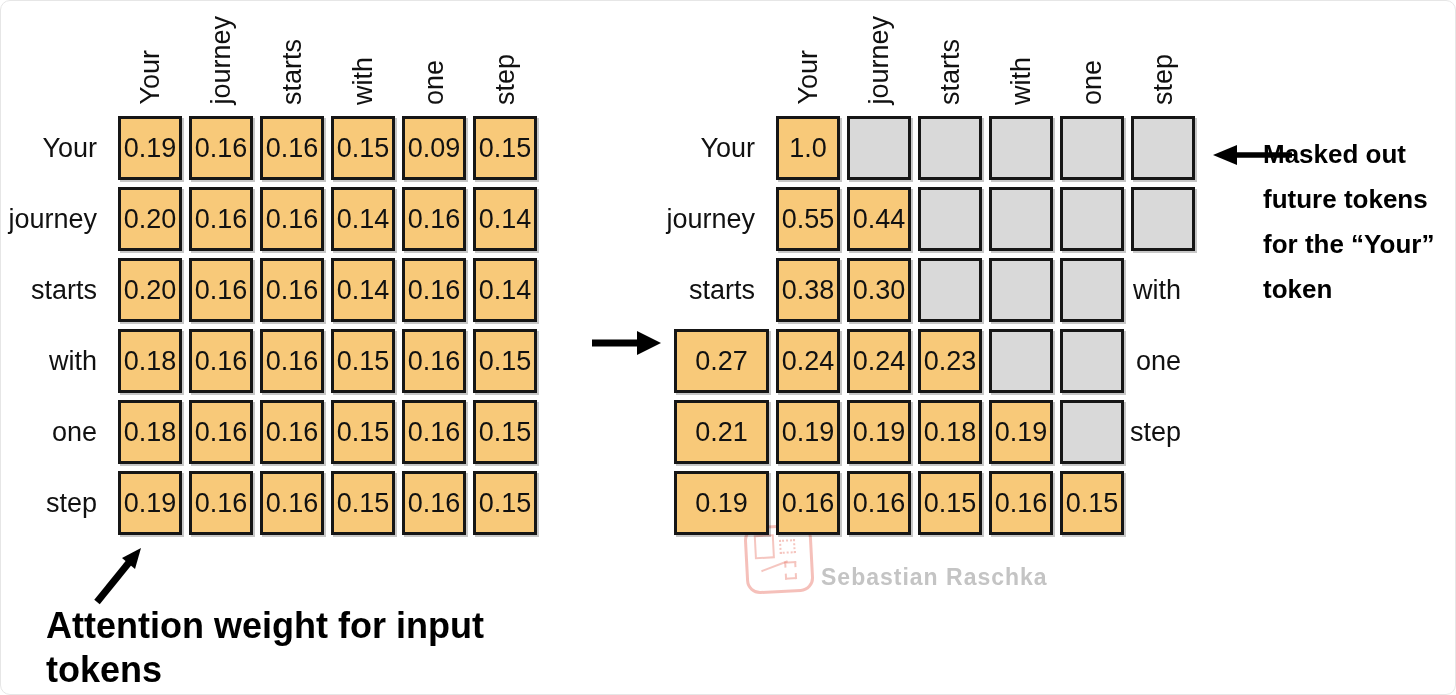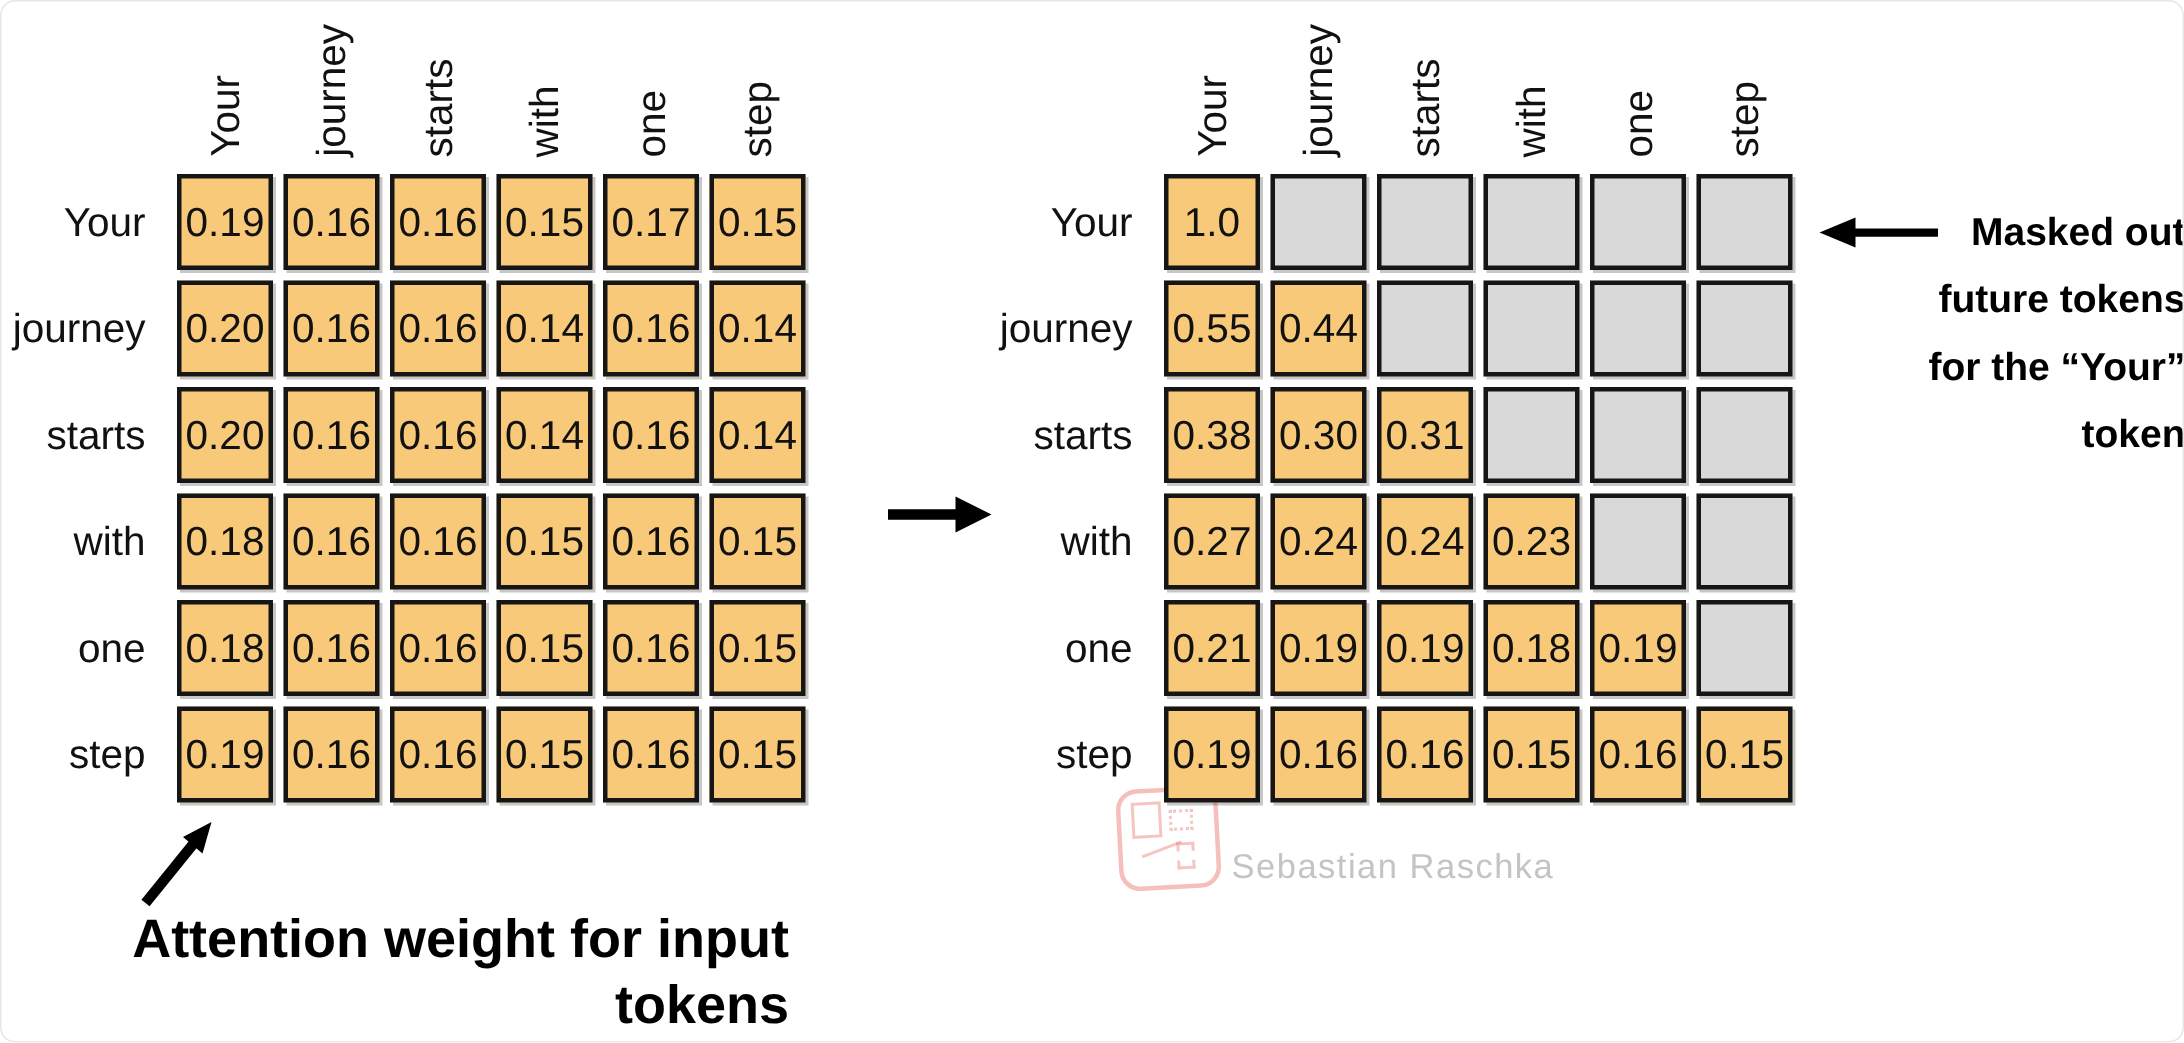"0.17" div.cell { text: 0.17 -> 0.09 }
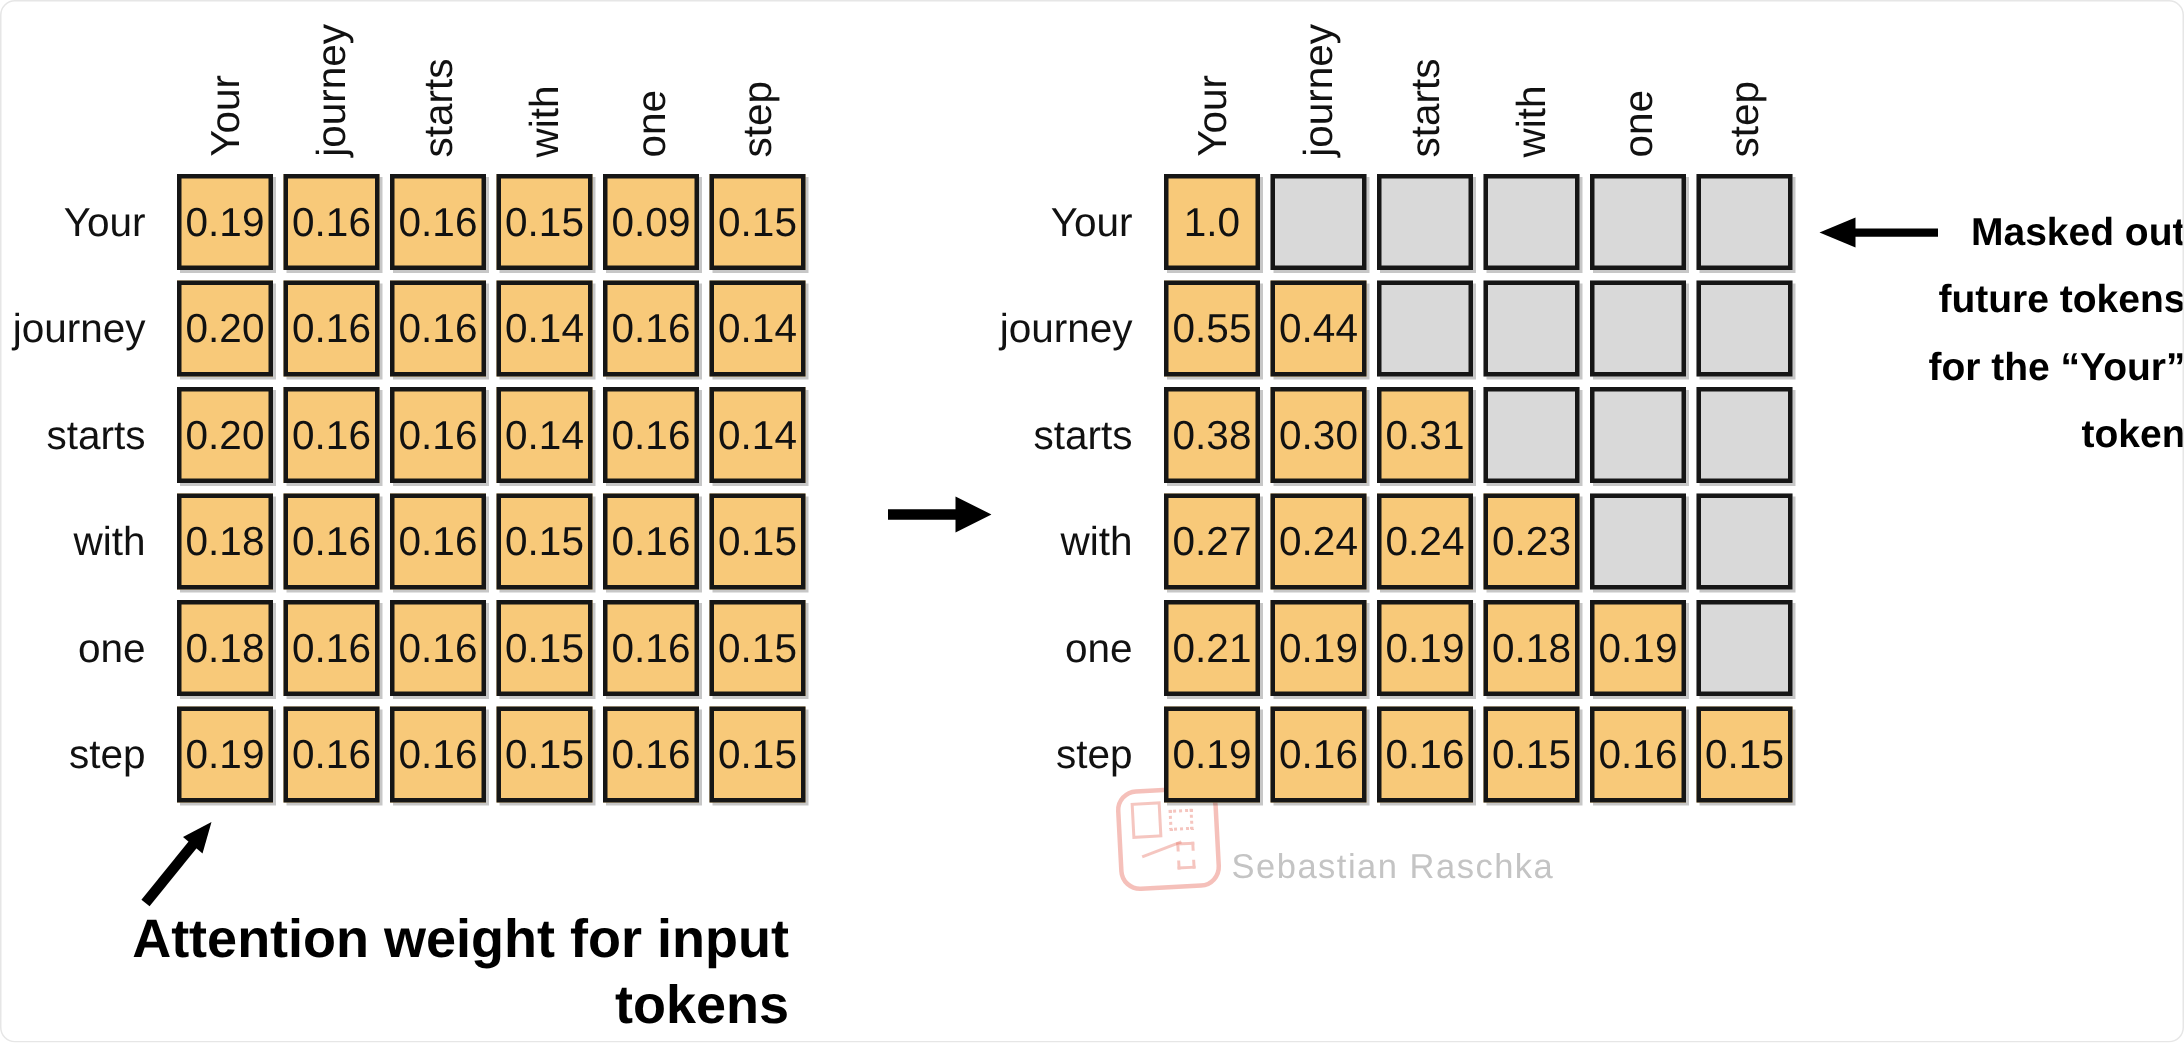"Masked out" .note { text-align: right -> left }
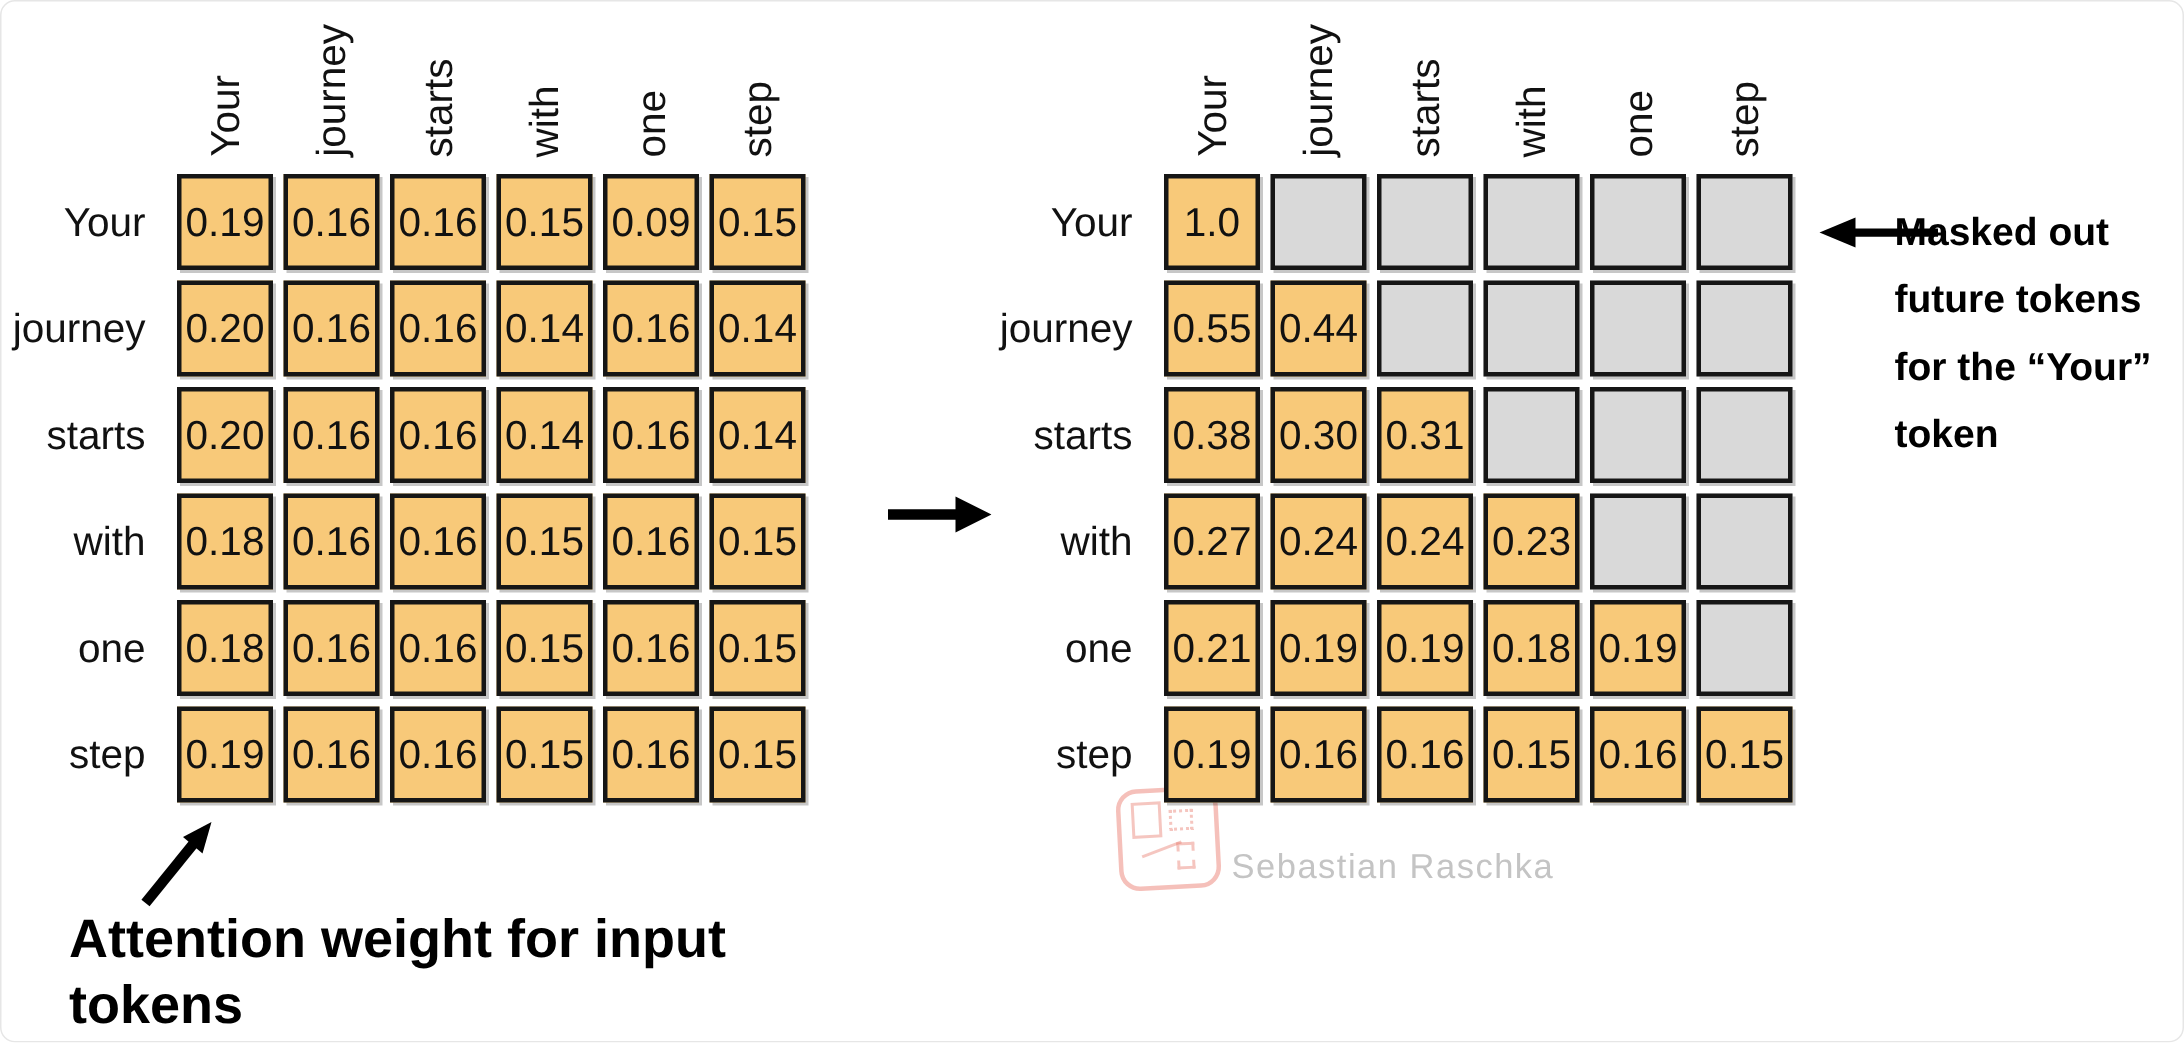"0.31" div.cell { html: <div>0.31</div> -> none }
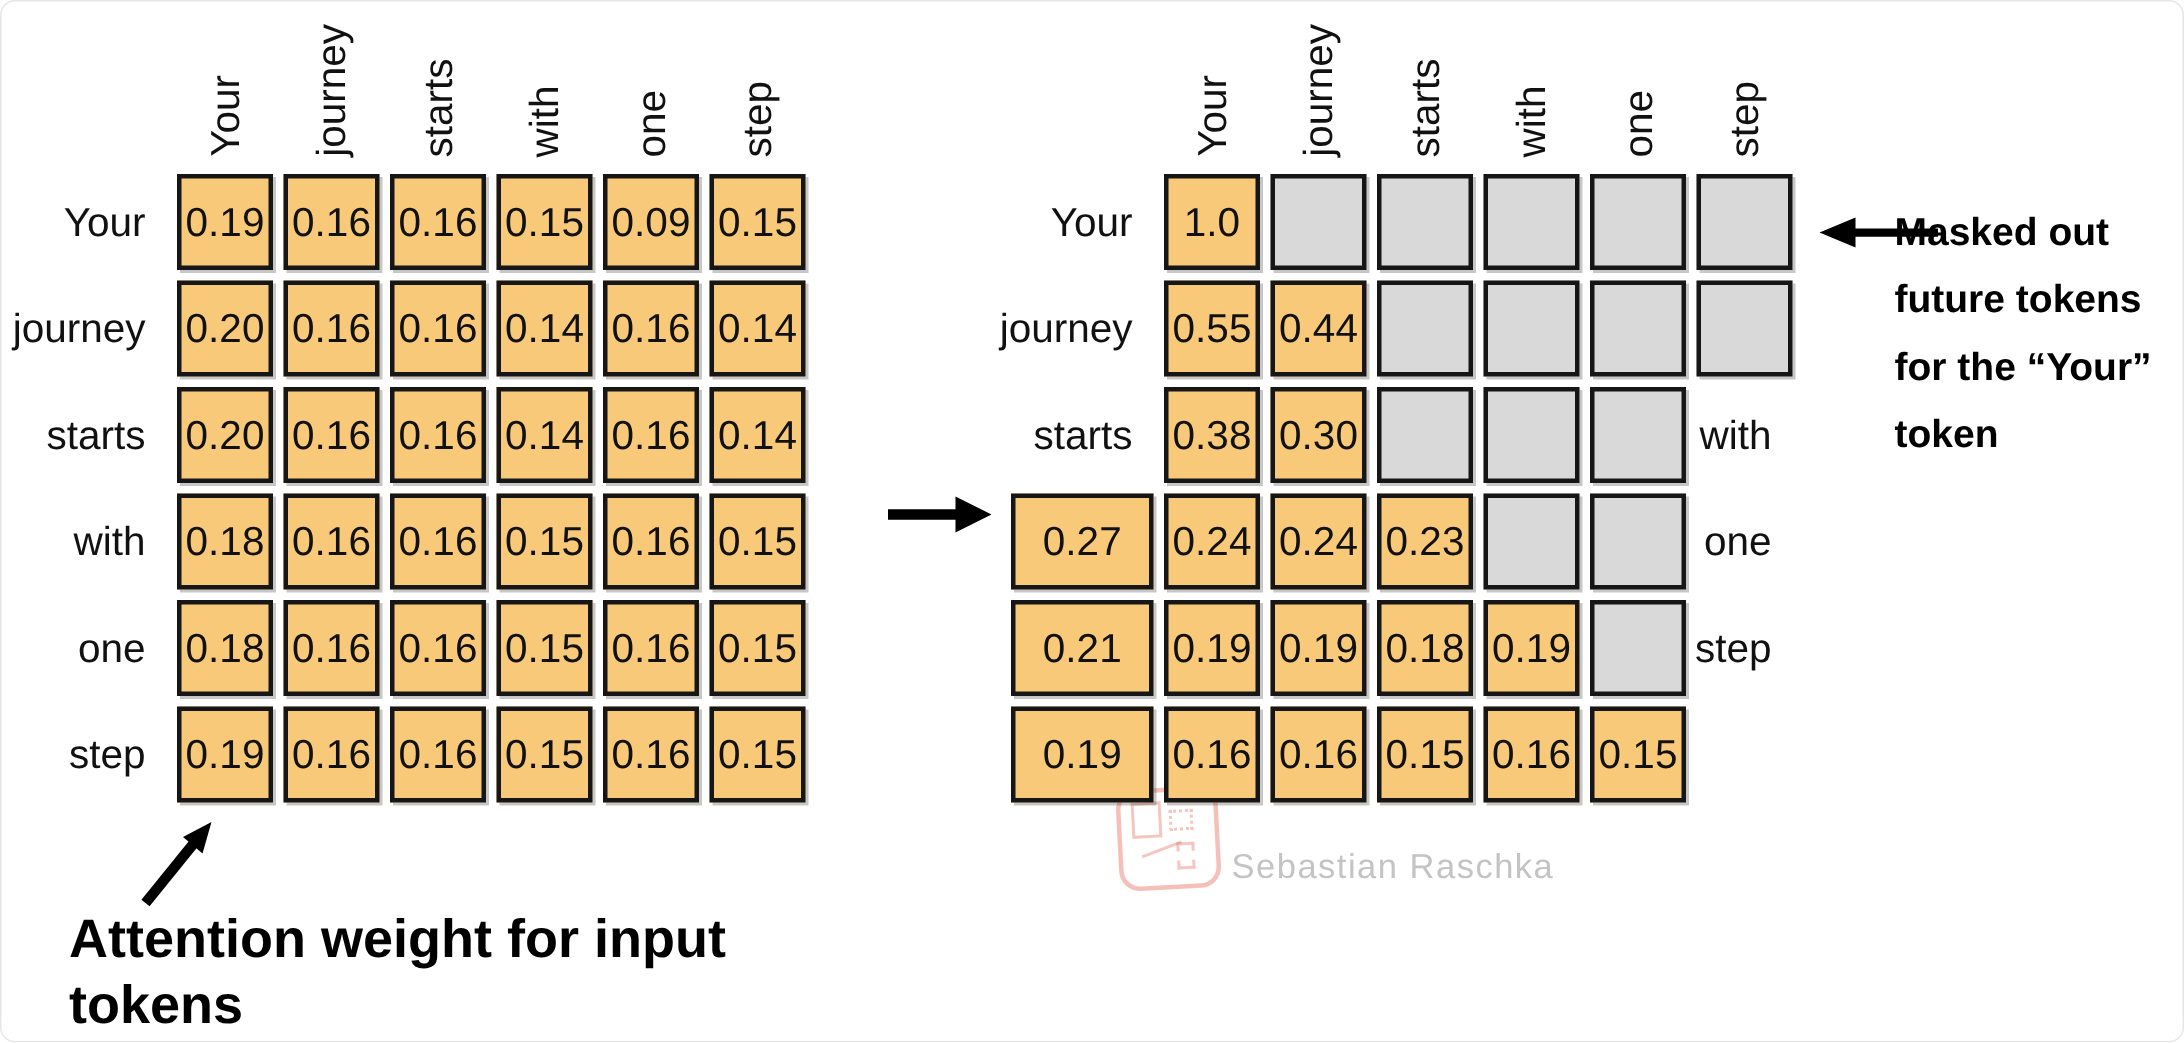"Sebastian Raschka" #watermark-text { font-weight: normal -> bold }
